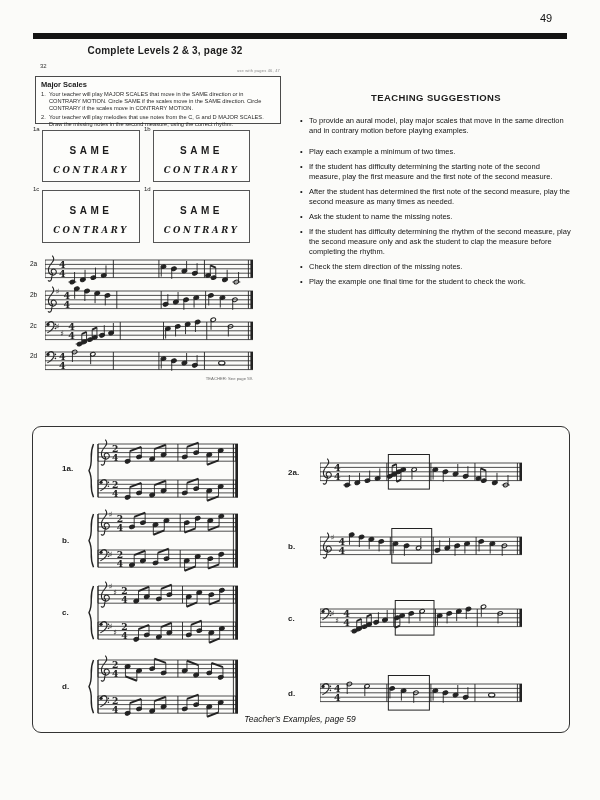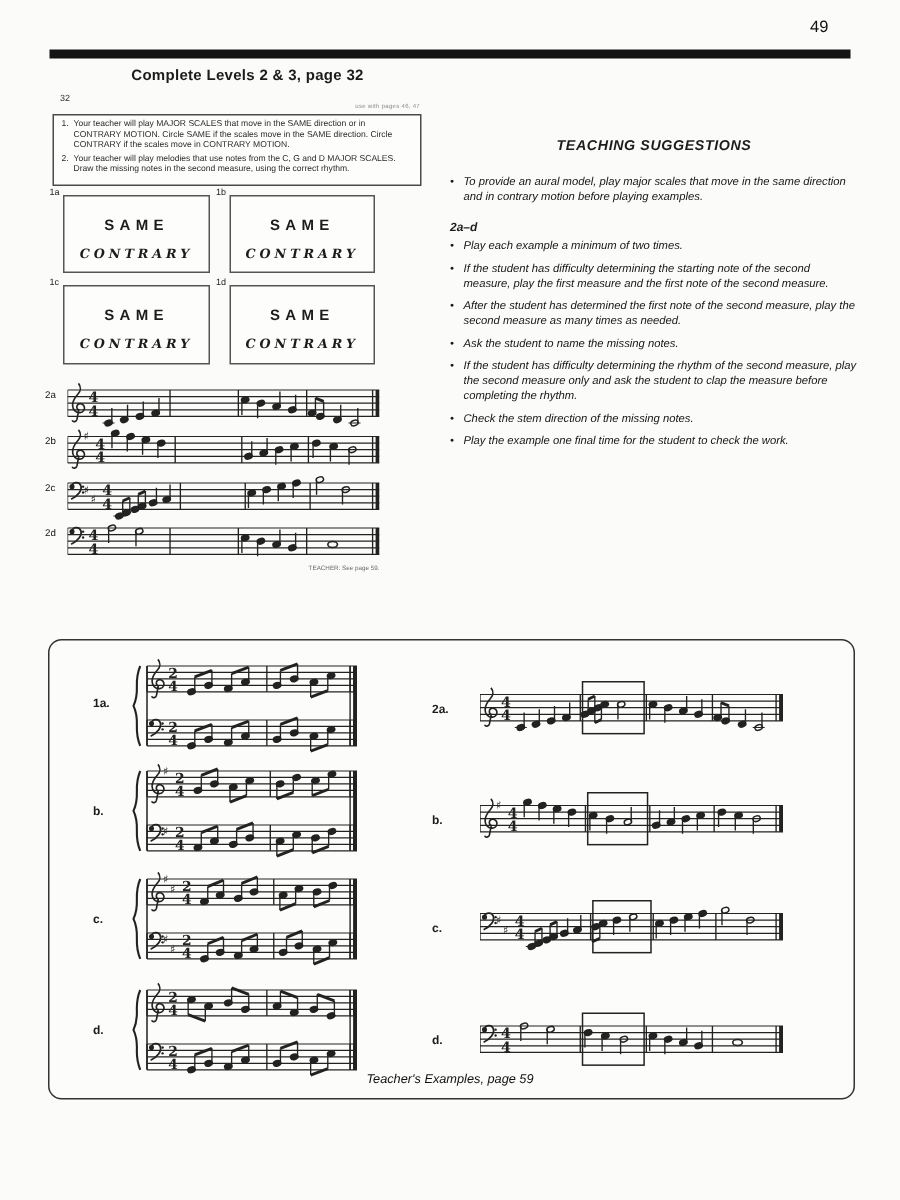"Major Scales" div.instr-title { html: none -> <div>Major Scales</div> }
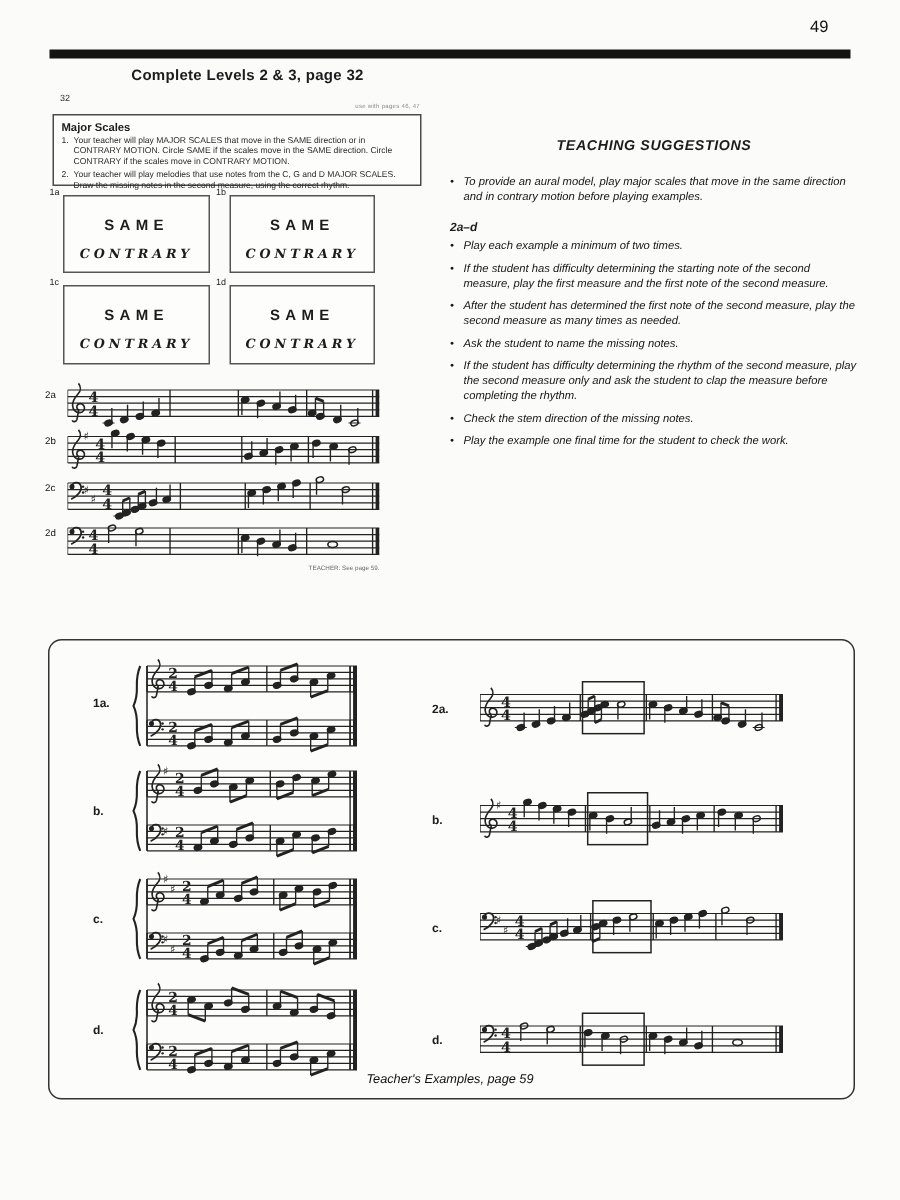"TEACHING SUGGESTIONS" div.abs { font-style: italic -> none }
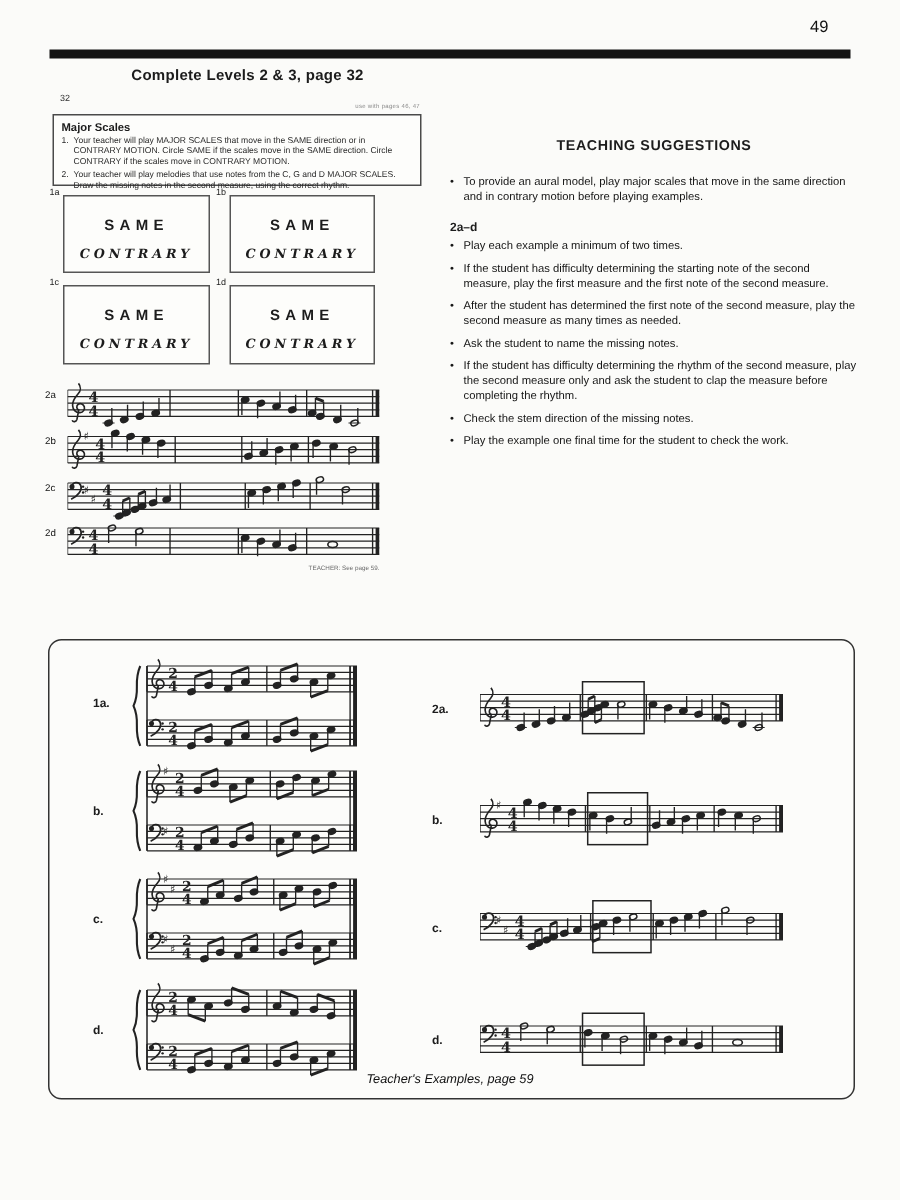"2a–d" div.ts-head { html: <div>2a–d</div> -> none }
